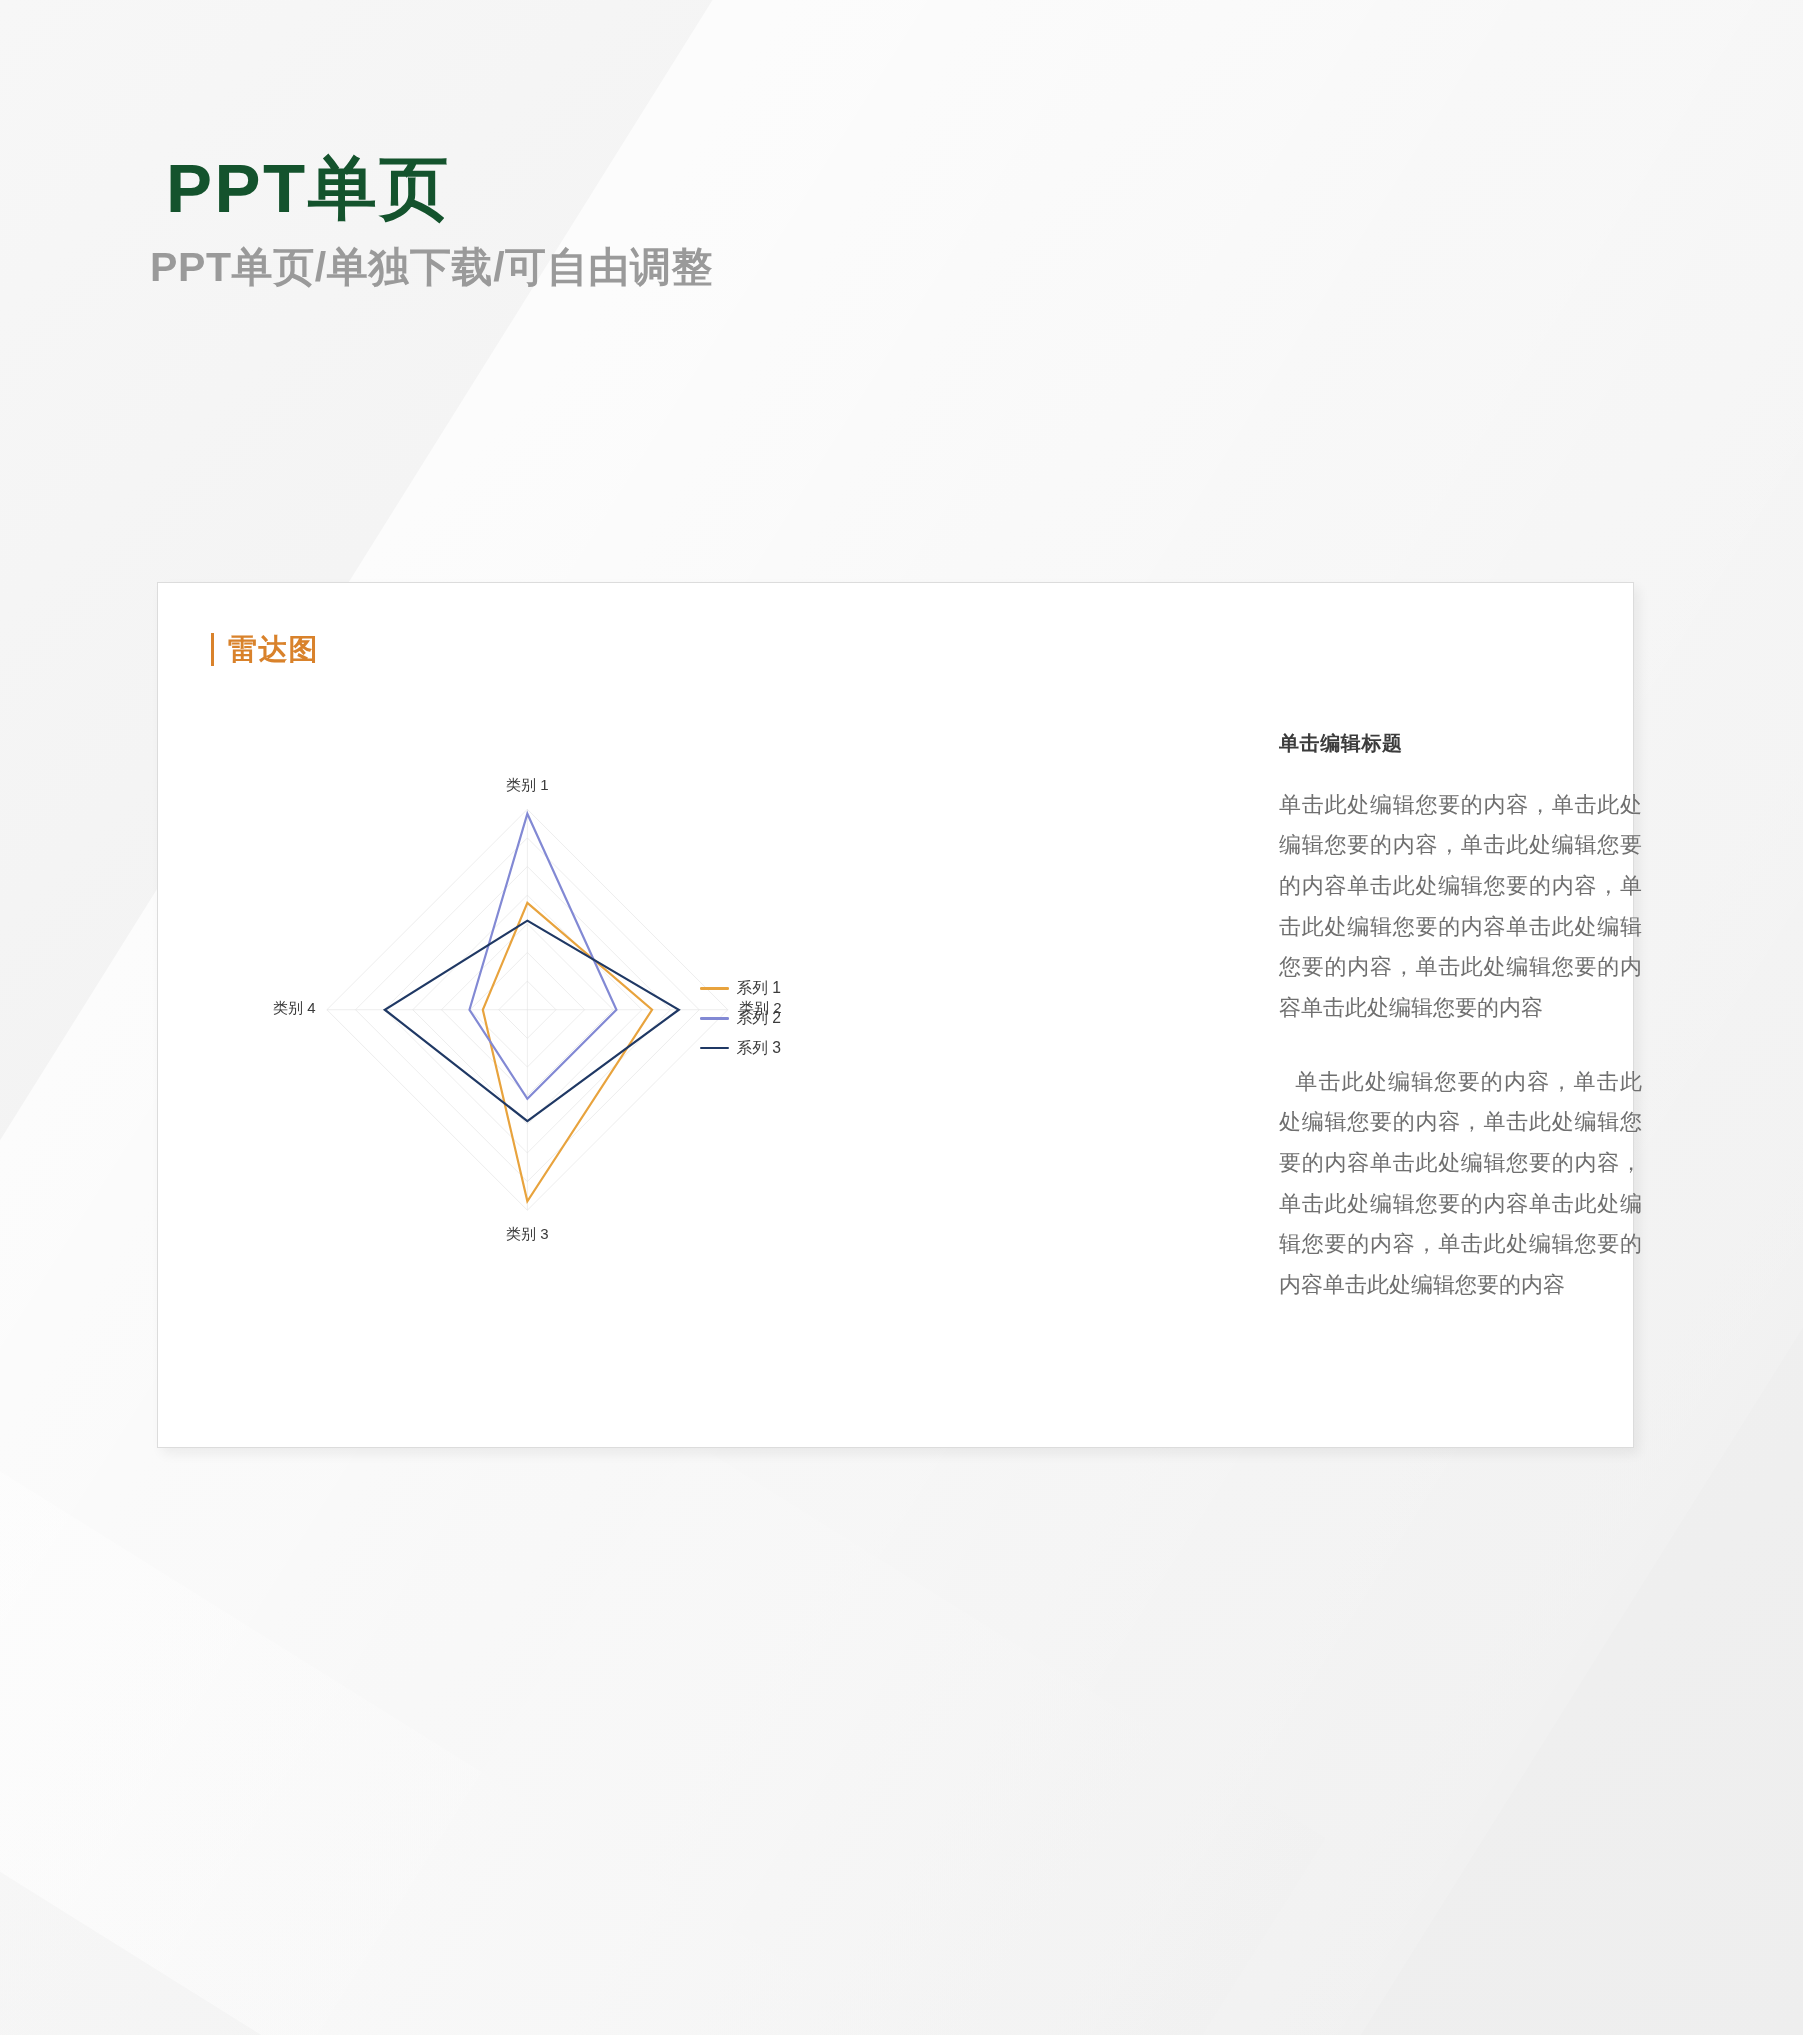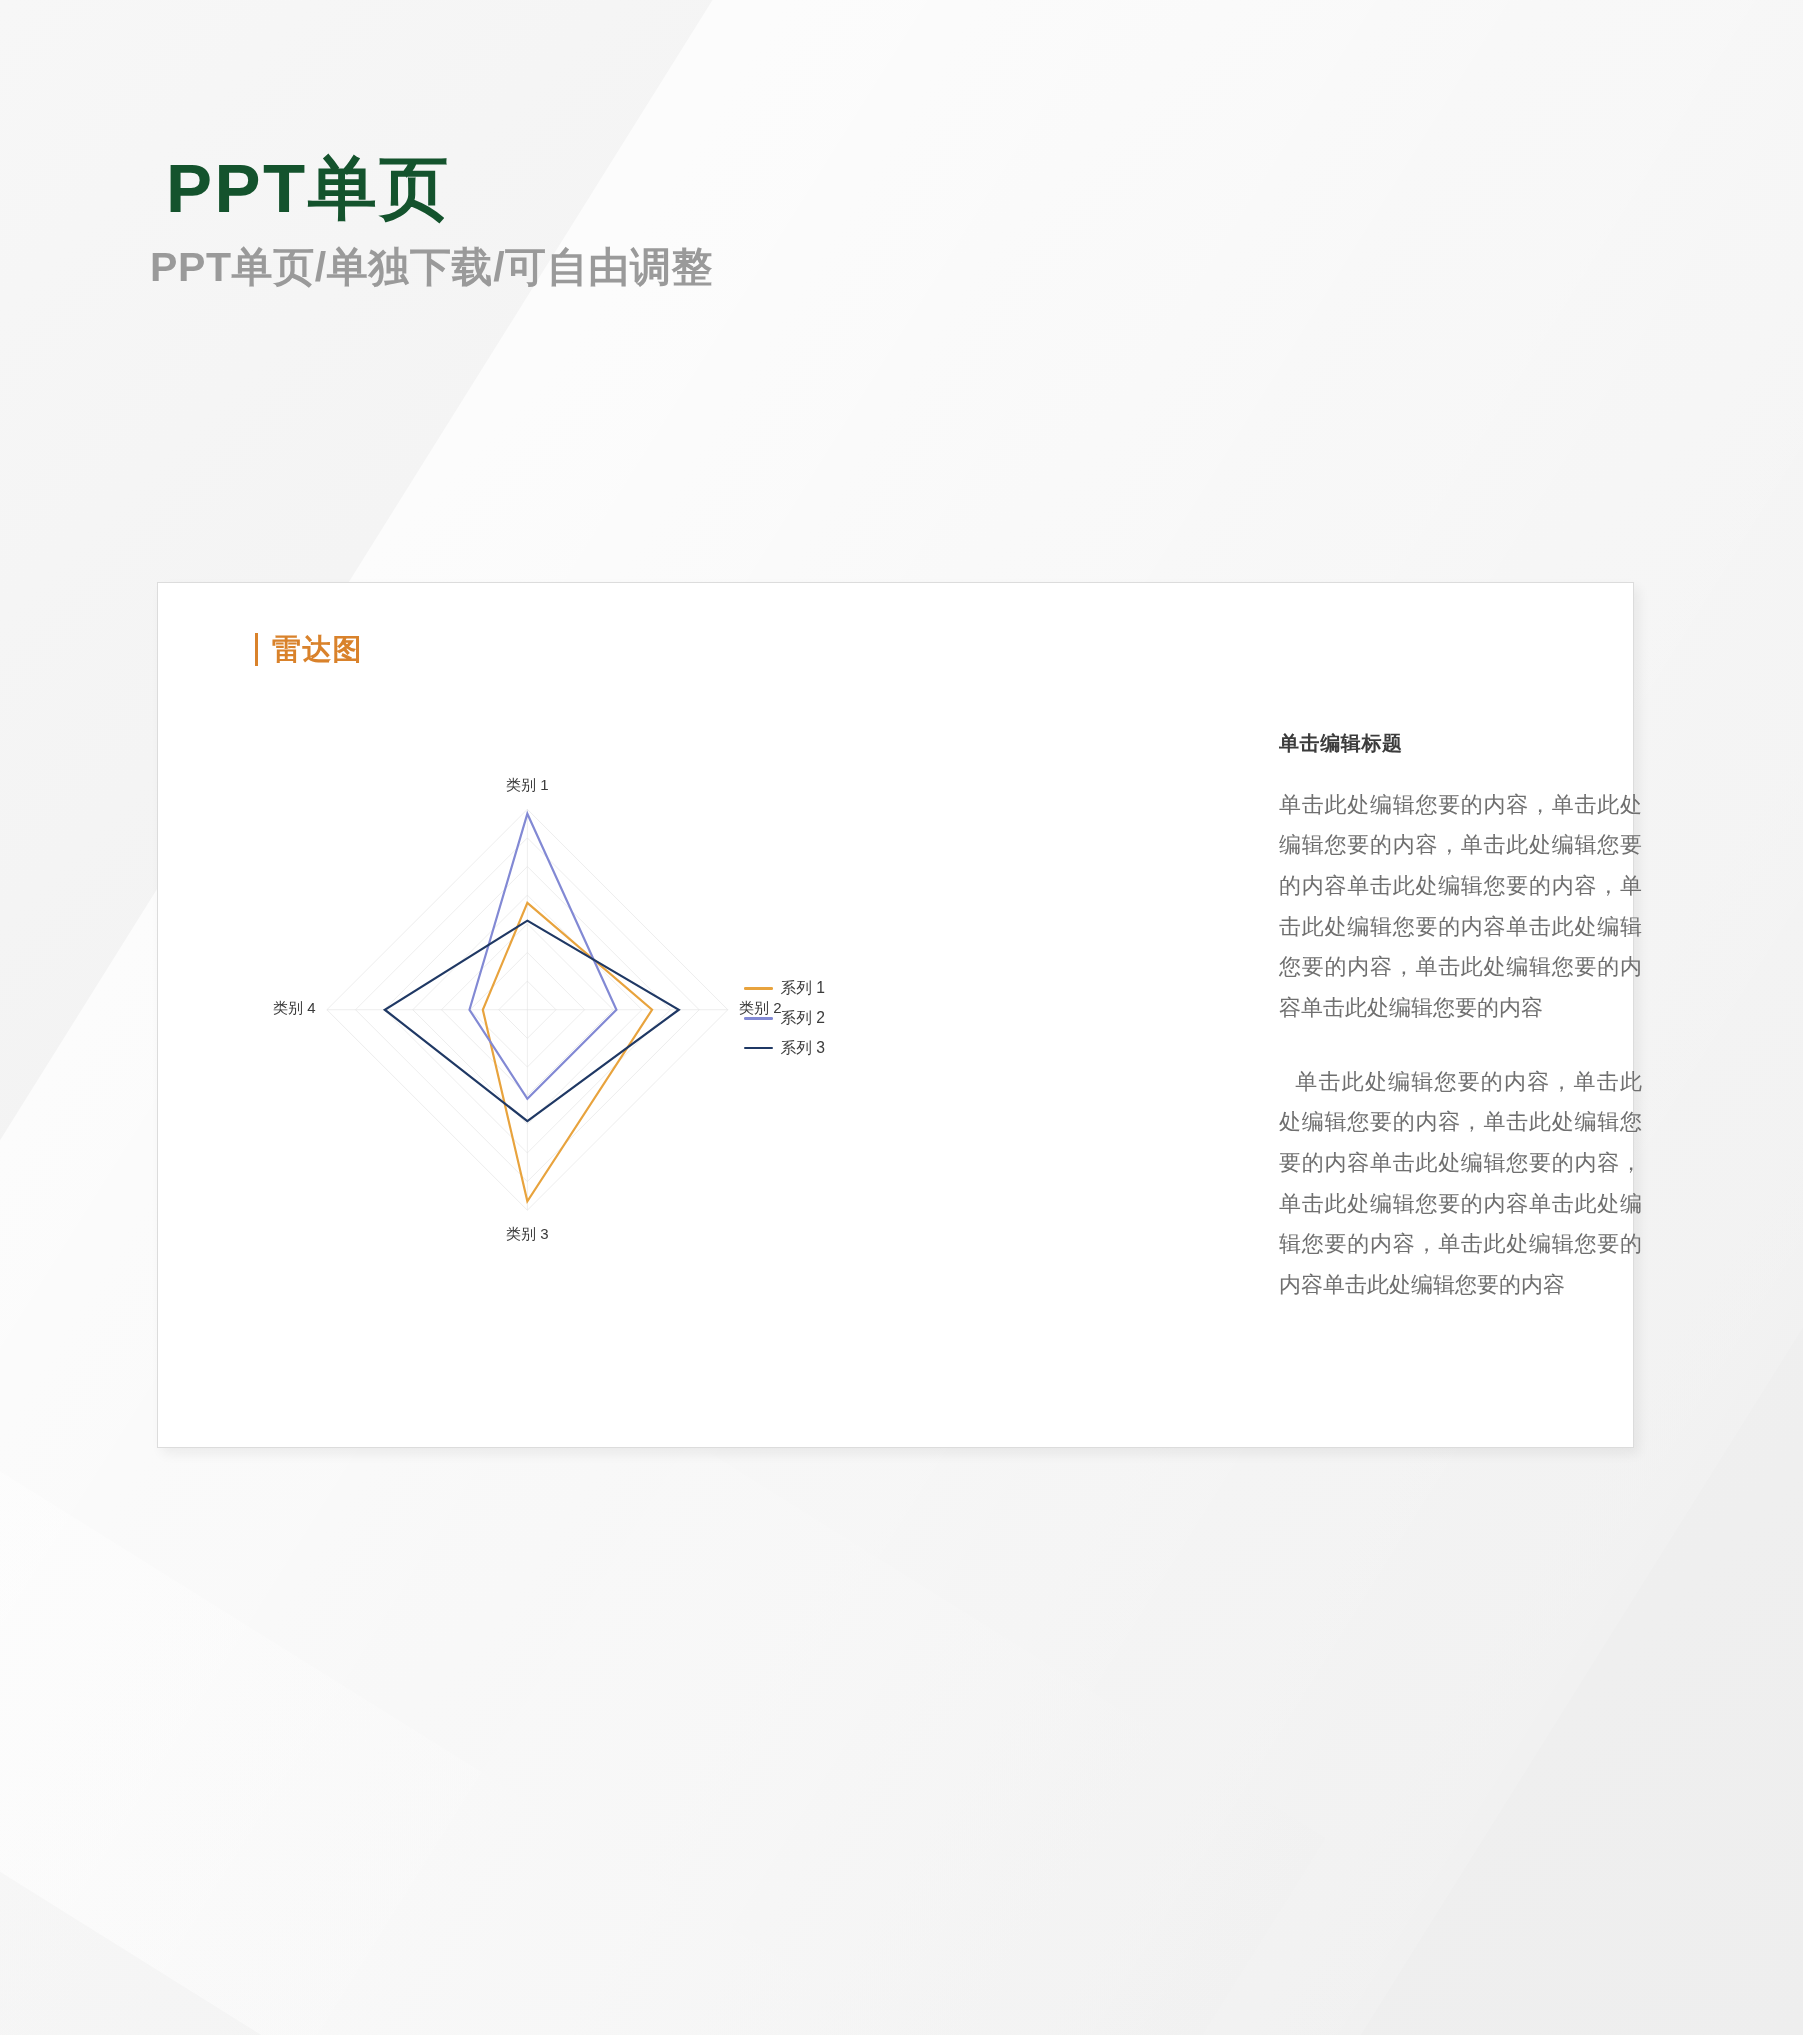"雷达图" .slide-heading { margin-left: 44px -> none }
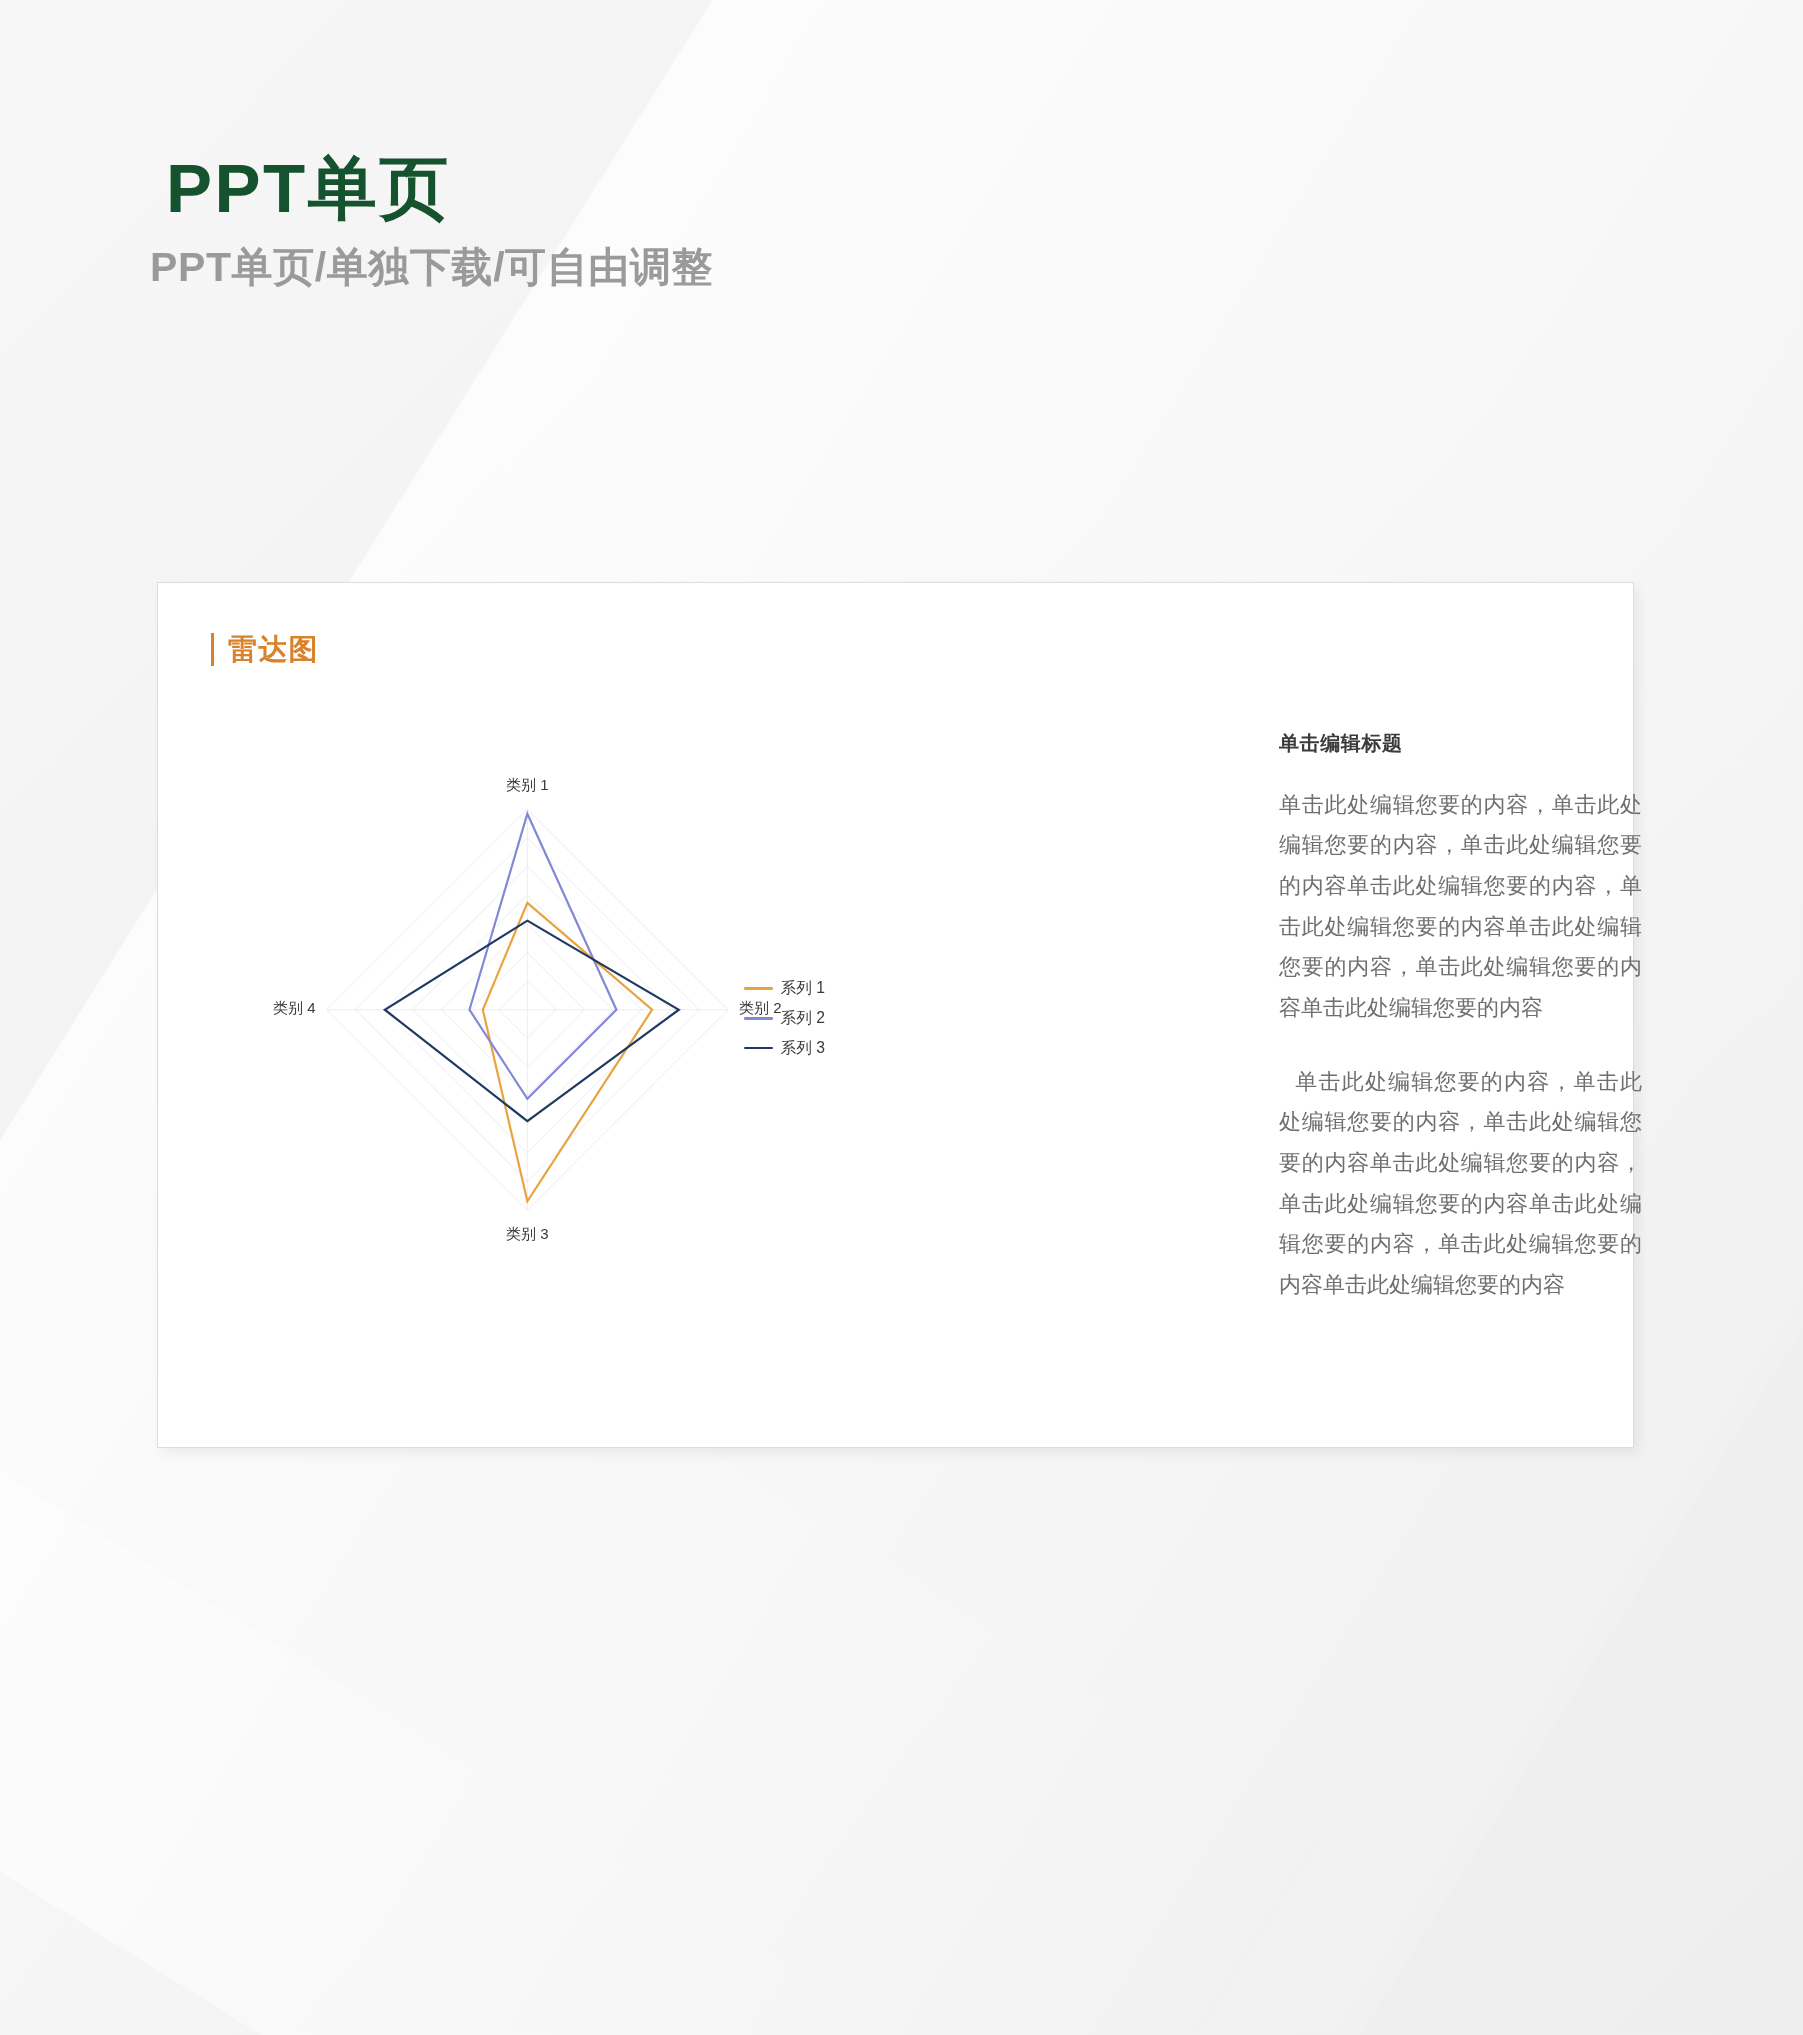"系列 1" .legend { left: 542px -> 498px }
